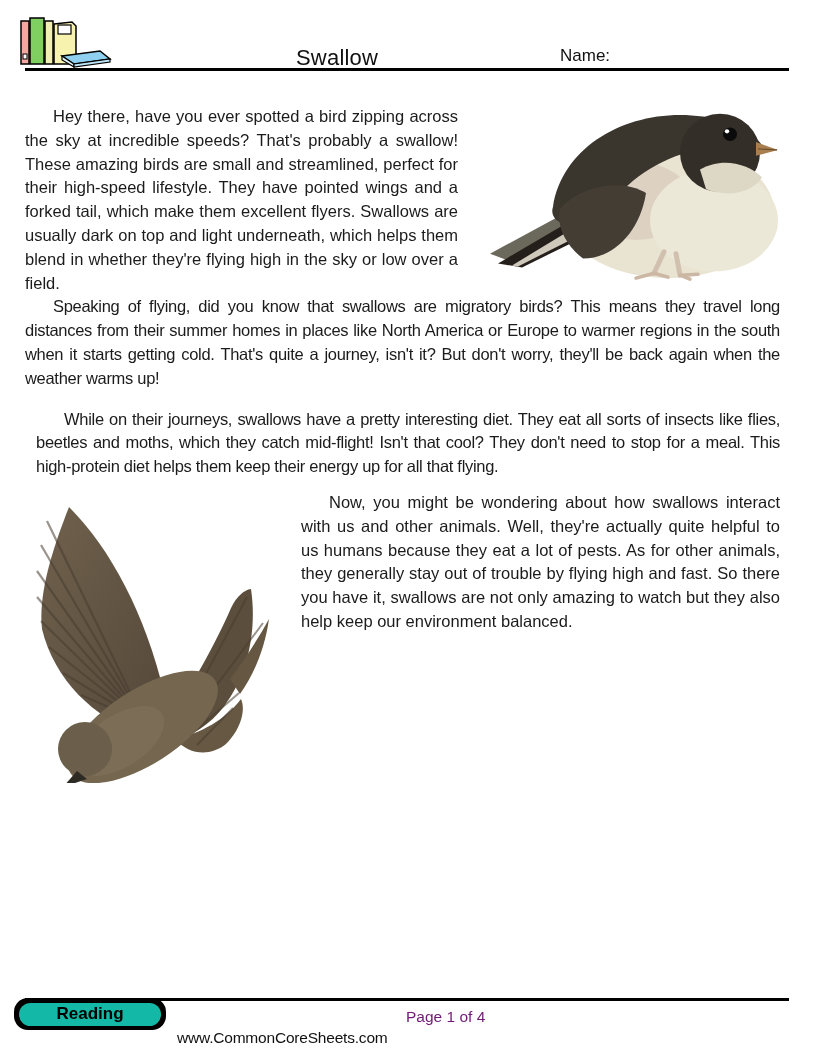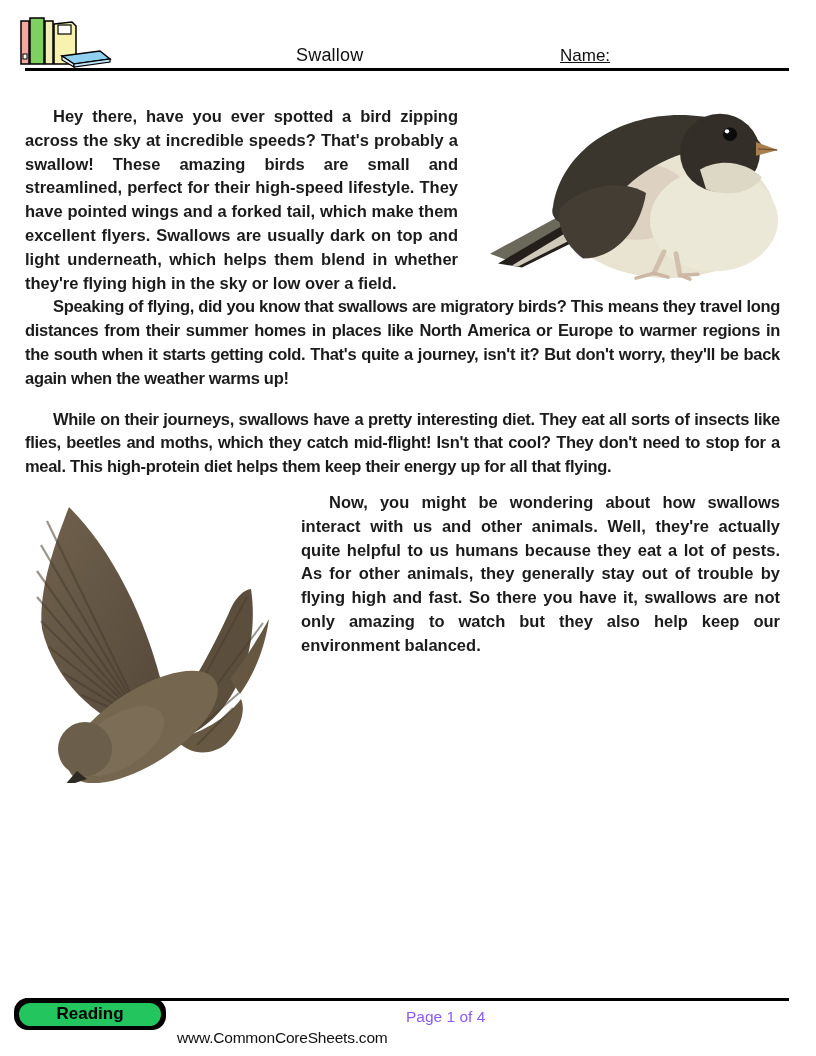"Swallow" .doc-title { font-size: 18px -> 22px }
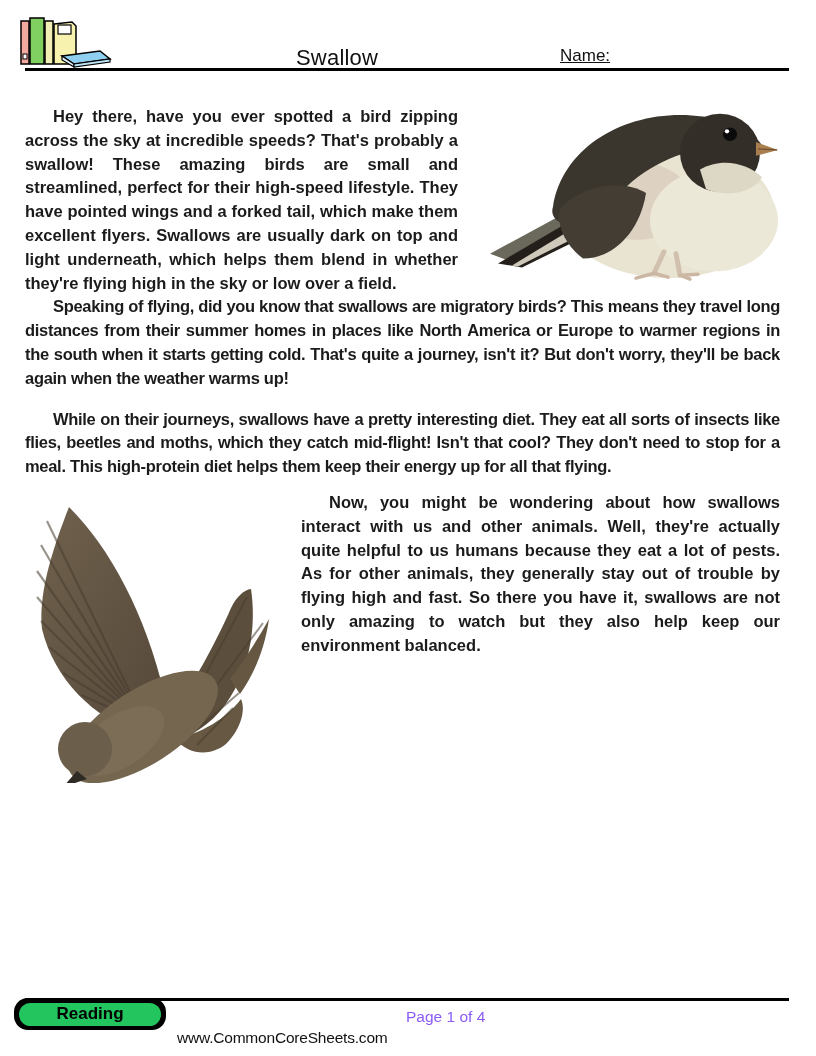"Name:" .name-label { text-decoration: underline -> none }
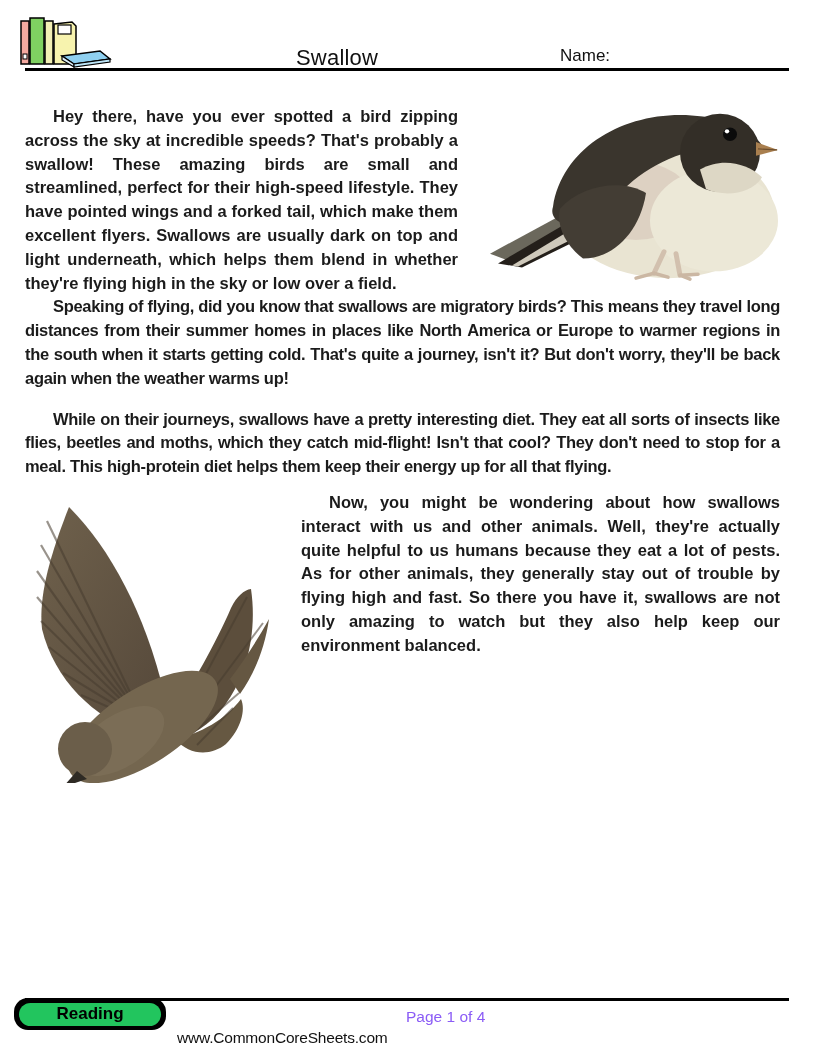"Hey there, have you ever" .passage { font-weight: bold -> none }
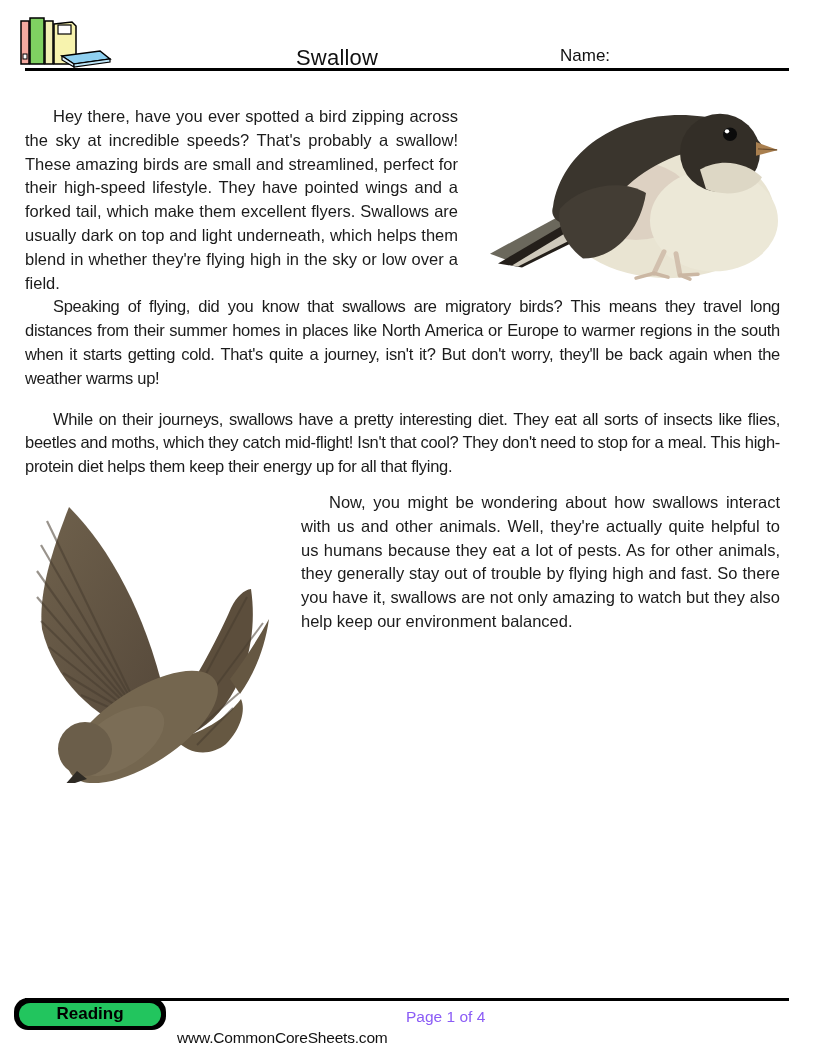"While on their journeys, swallows" .p3 { margin-left: none -> 11px }
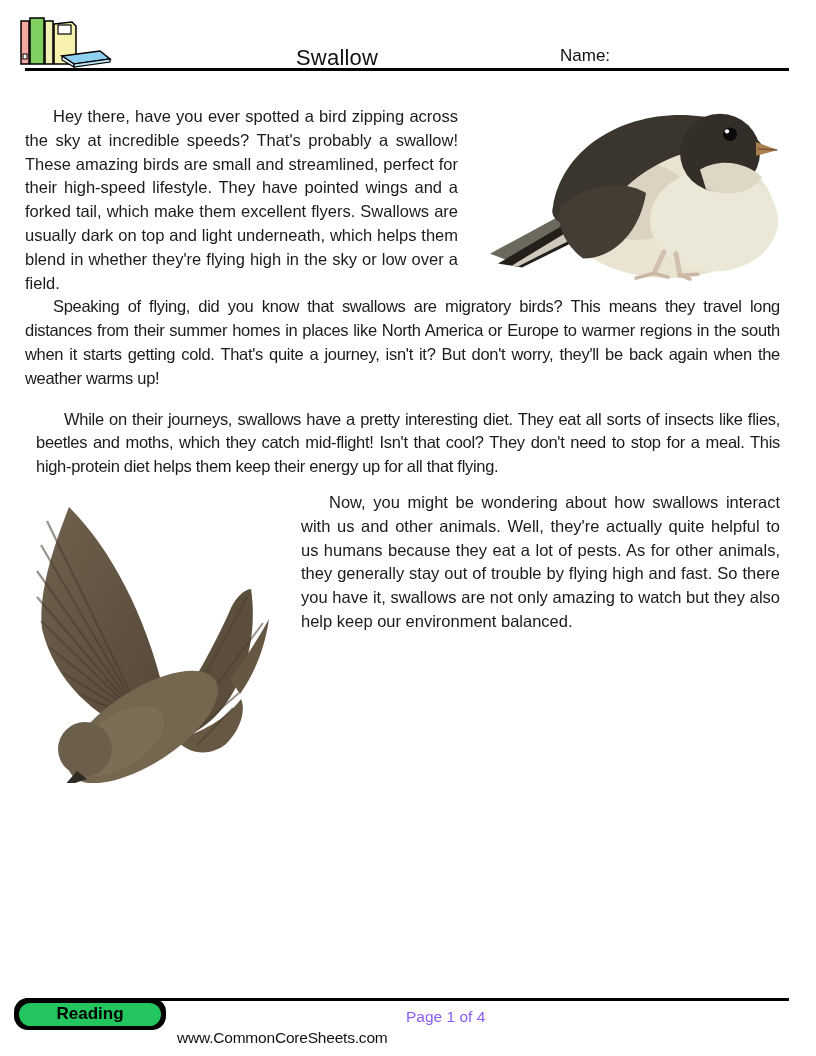"Reading" .reading-badge-inner { background: #22c55e -> #14b8a6 }
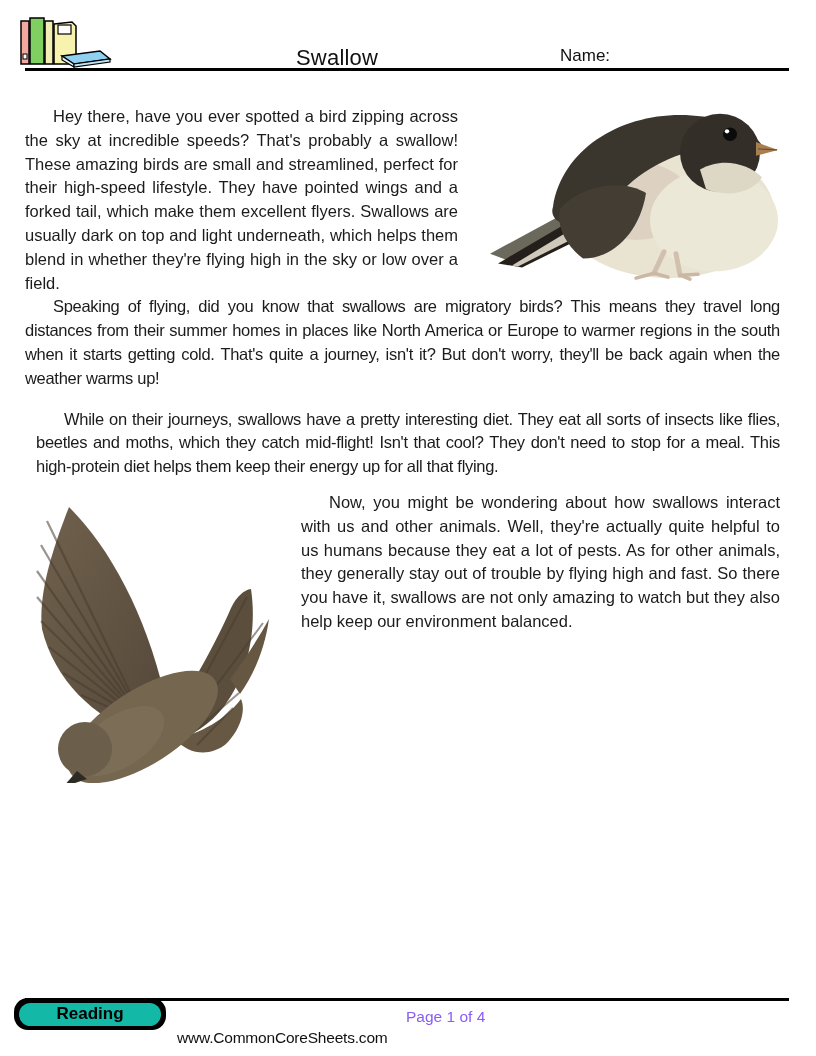"Page 1 of 4" .footer-page { color: #8b5cf6 -> #701a75 }
